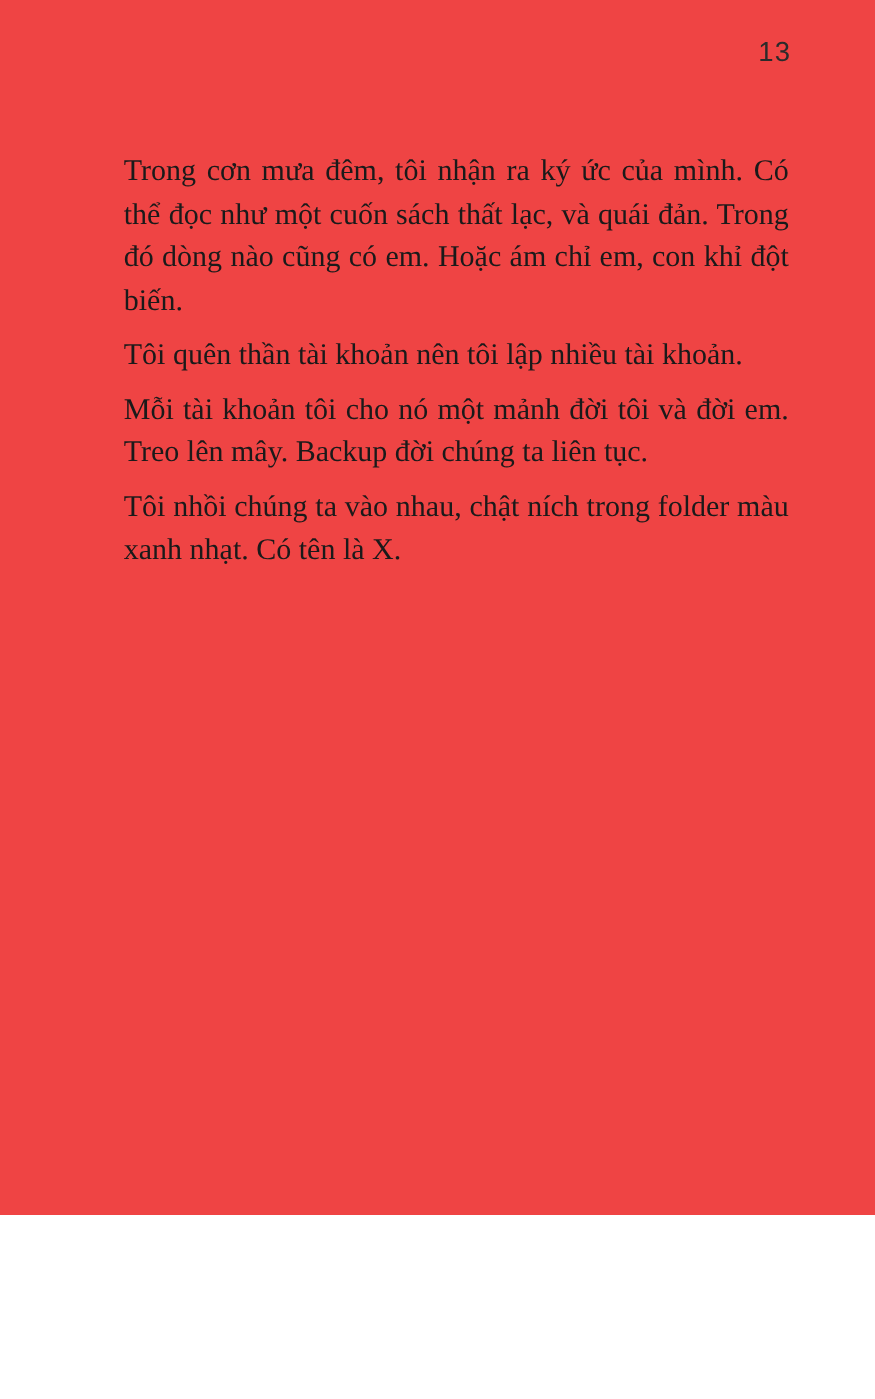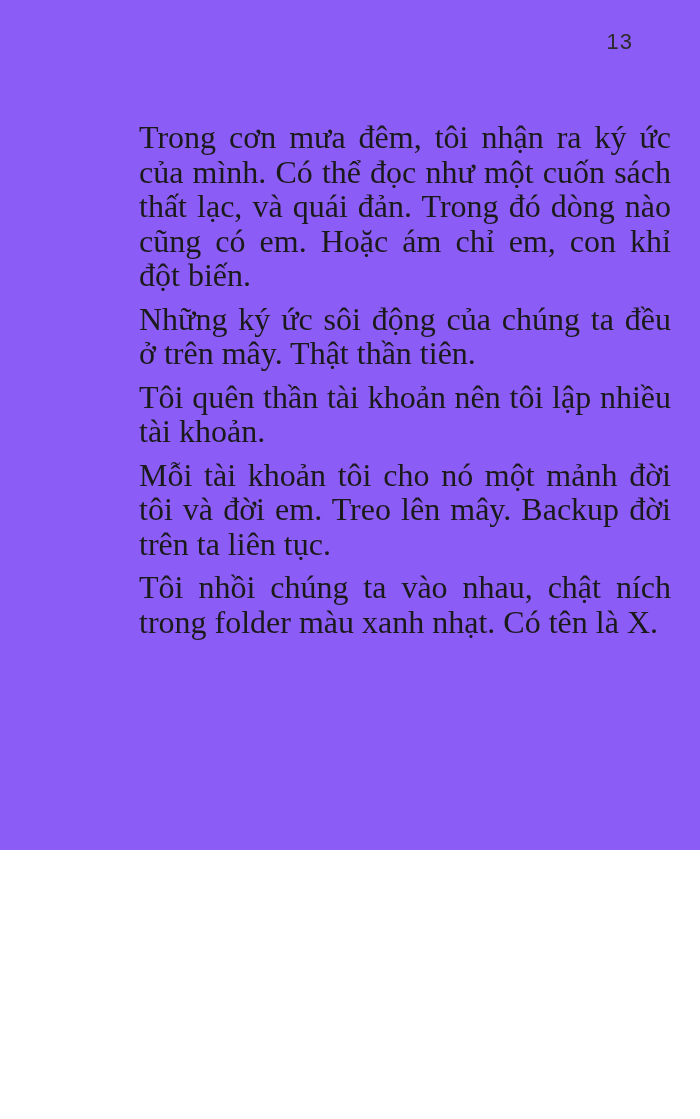"13" .page { background: #8b5cf6 -> #ef4444; height: 850px -> 972px }
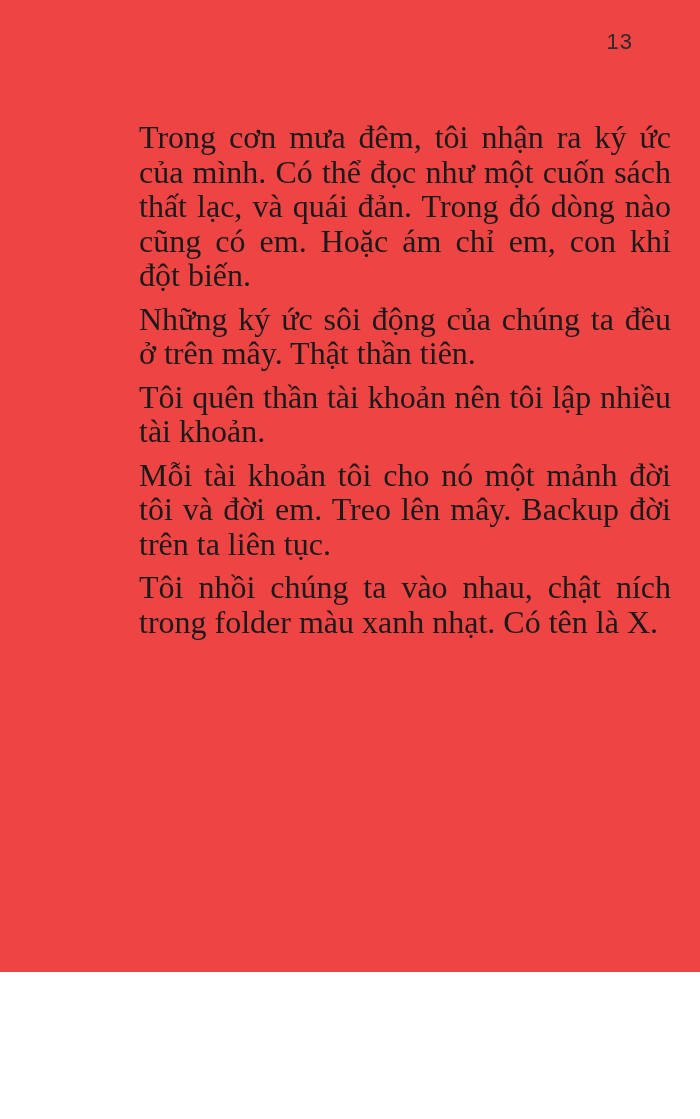"Trong cơn mưa đêm, tôi" .body-text { font-size: 32px -> 24px; margin-left: 40px -> none }
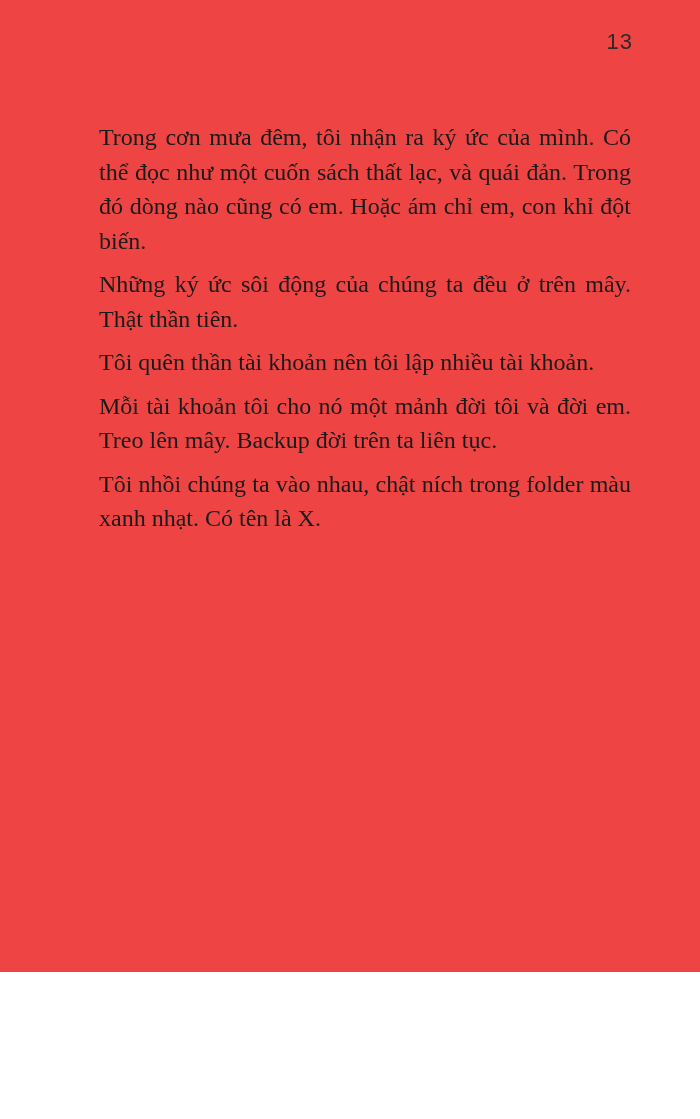"Những ký ức sôi động" p { html: <p>Những ký ức sôi động của chúng ta đều ở trên mây. Thật thần tiên.</p> -> none }
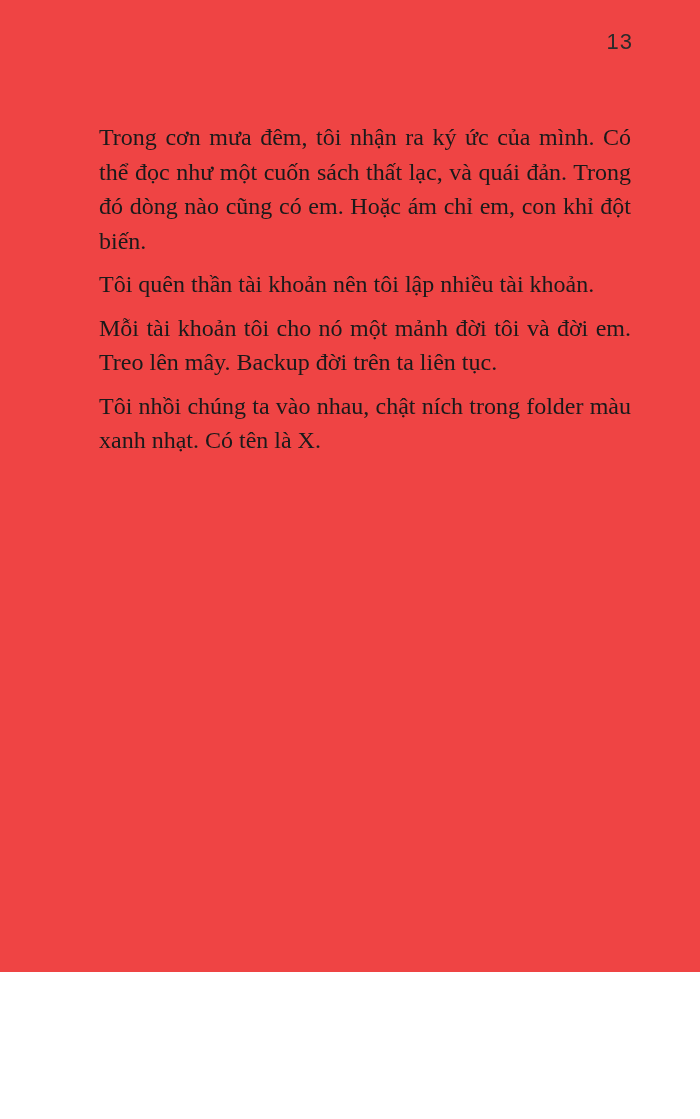"Mỗi tài khoản tôi cho" p { text: trên -> chúng }
